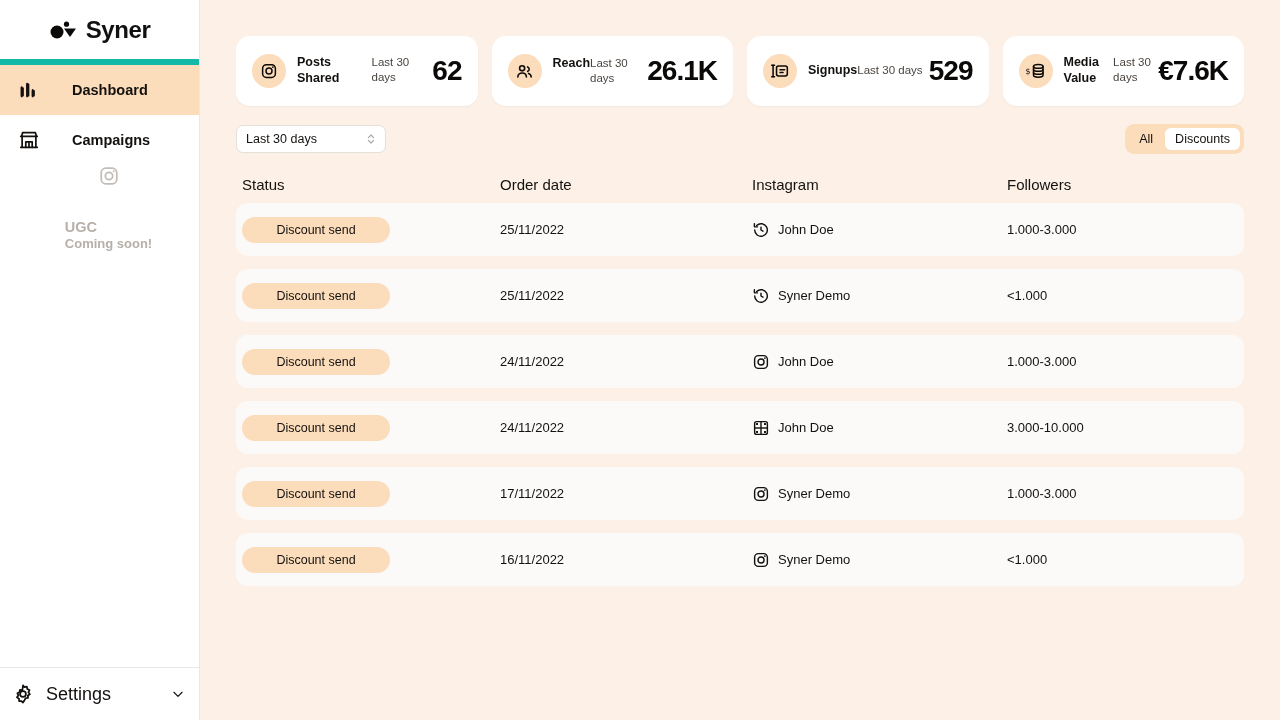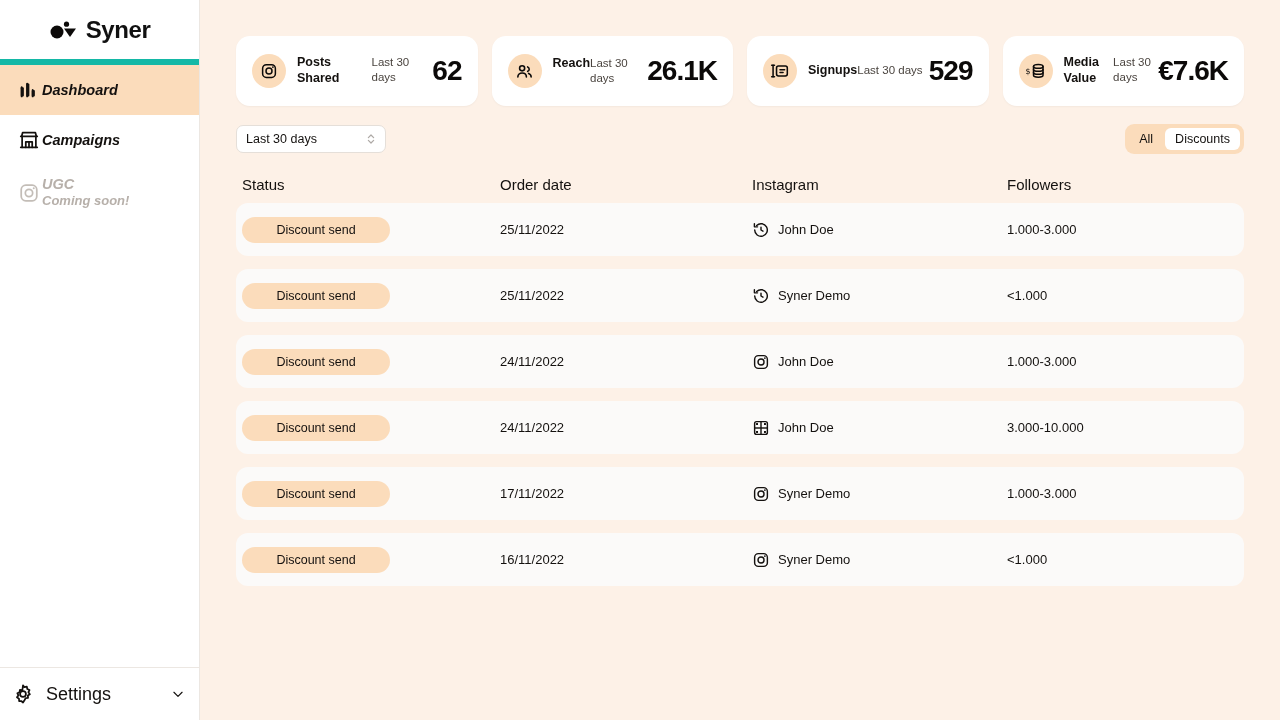"Dashboard" .nav-item { font-style: italic -> none; gap: 2px -> 32px }
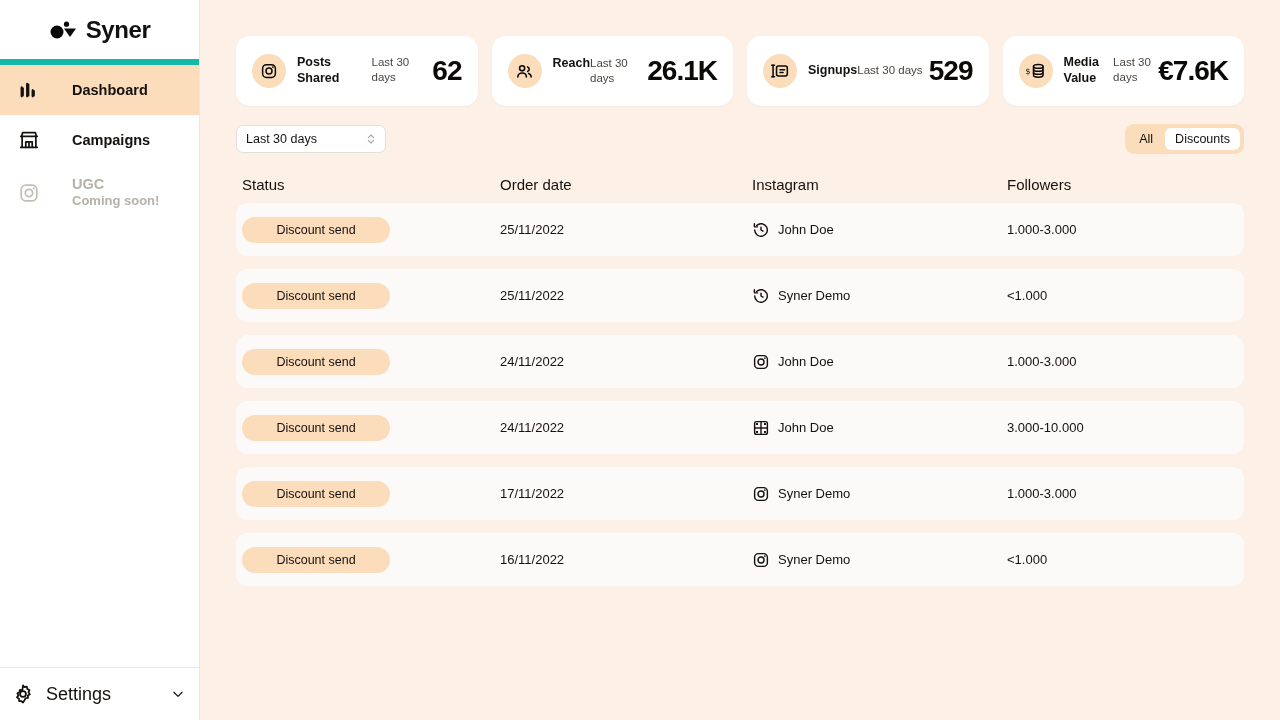"UGC" .nav-item.ugc { flex-direction: none -> column }
